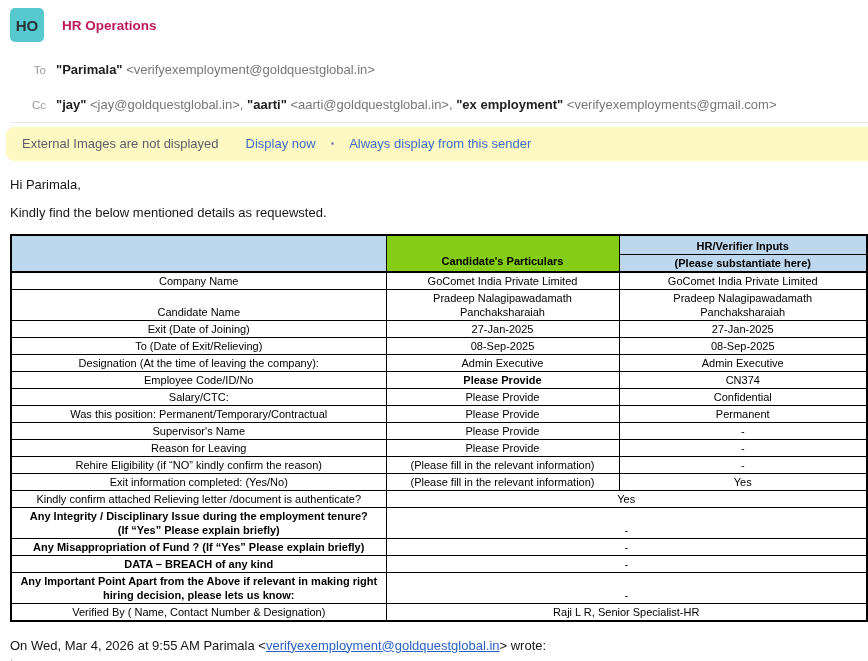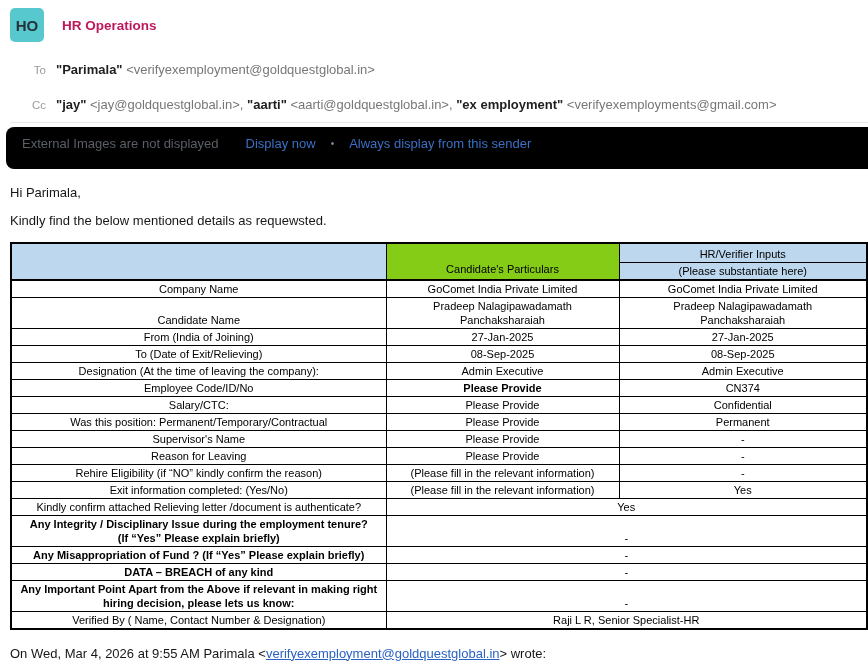"External Images are not displayed" .banner { background: #000000 -> #fef9c3; padding: 9px 0 18px 16px -> 9px 0 10px 16px }
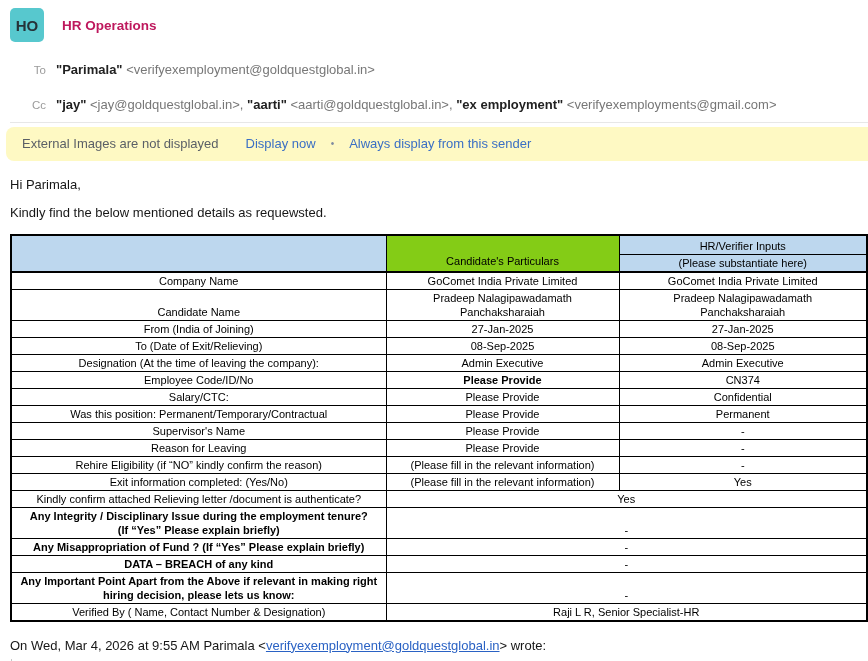"HR/Verifier Inputs" table.verif thead th { font-weight: normal -> bold }
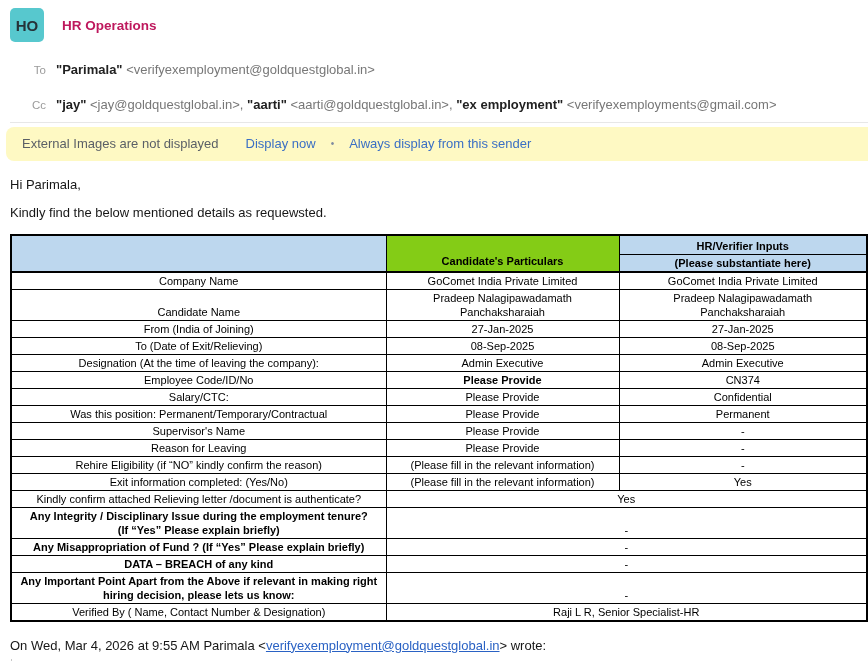"From (India of Joining)" td { text: From (India -> Exit (Date }
